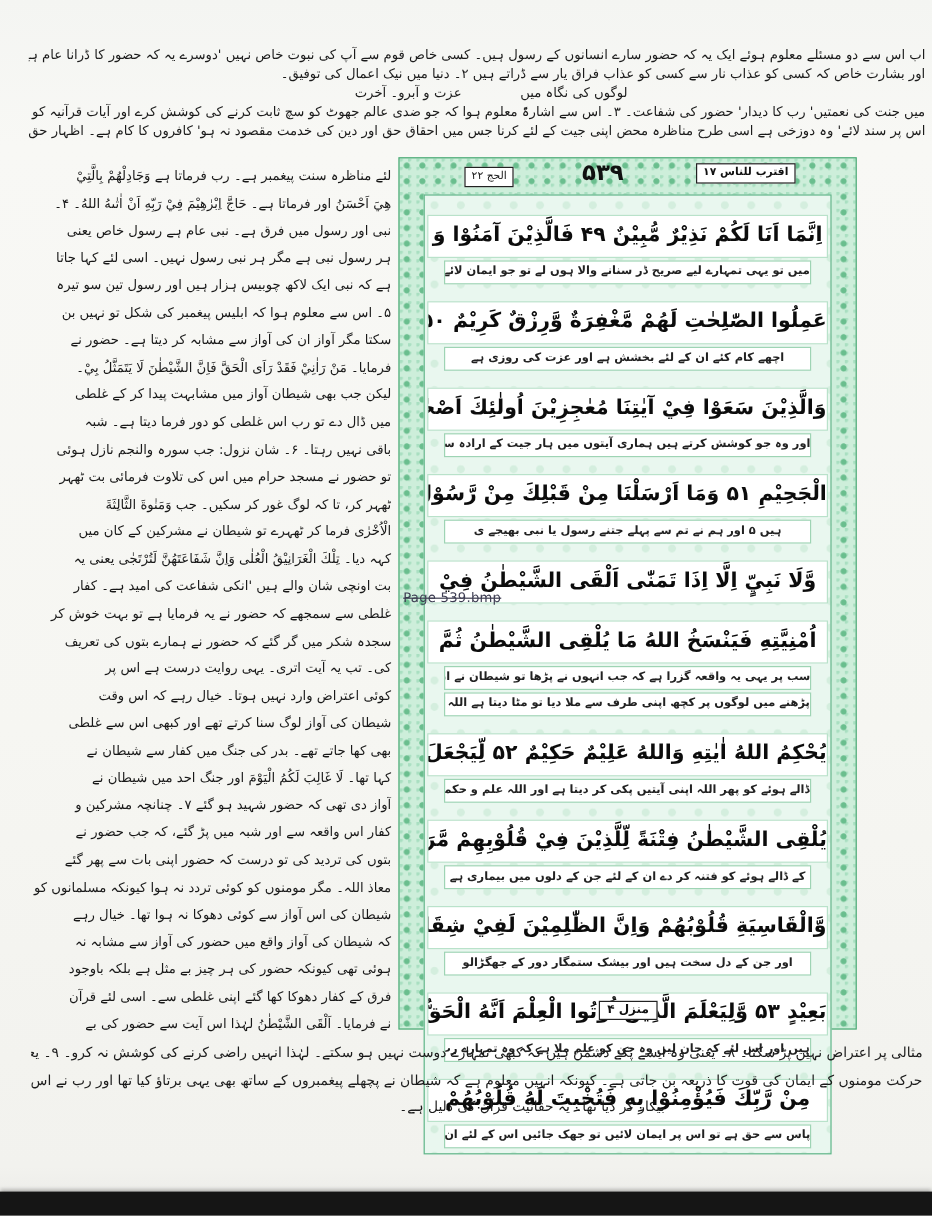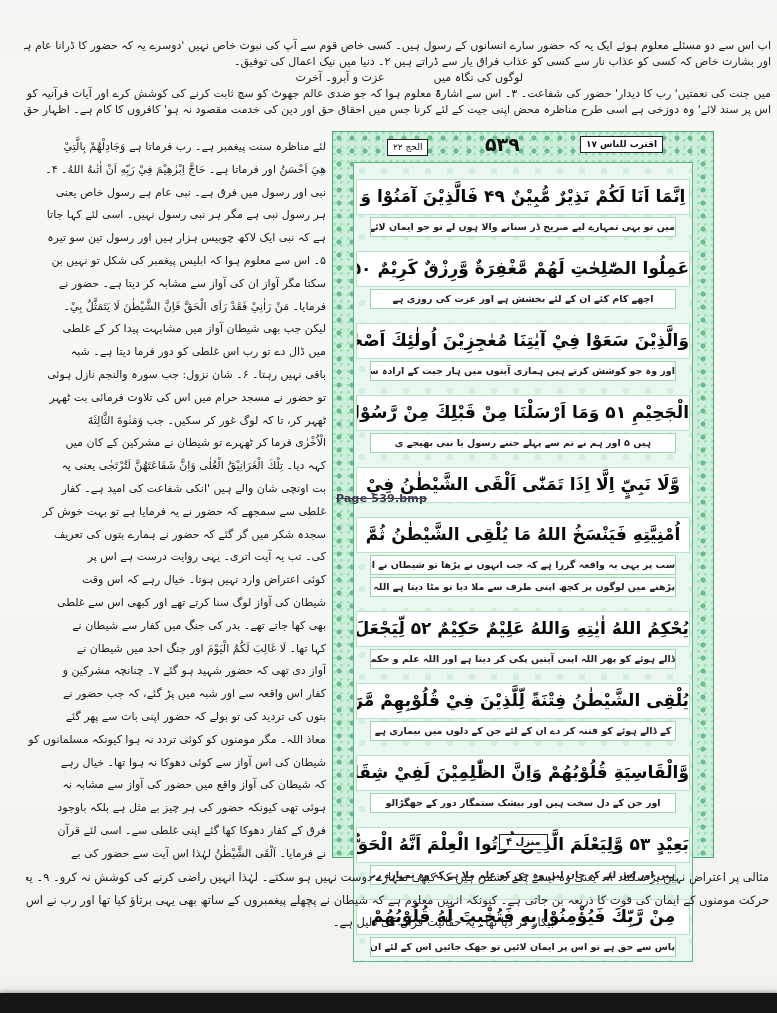"Page 539.bmp" .watermark { font-weight: bold -> normal }
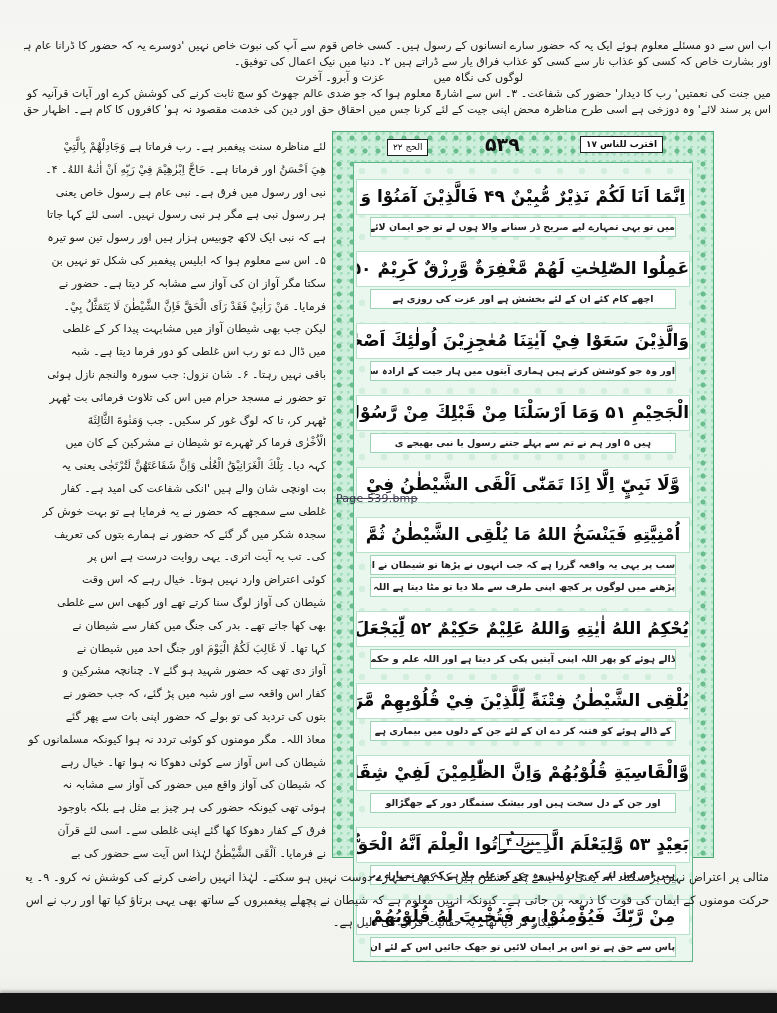"بتوں کی تردید کی تو" div.lline { text: بولے -> درست }
